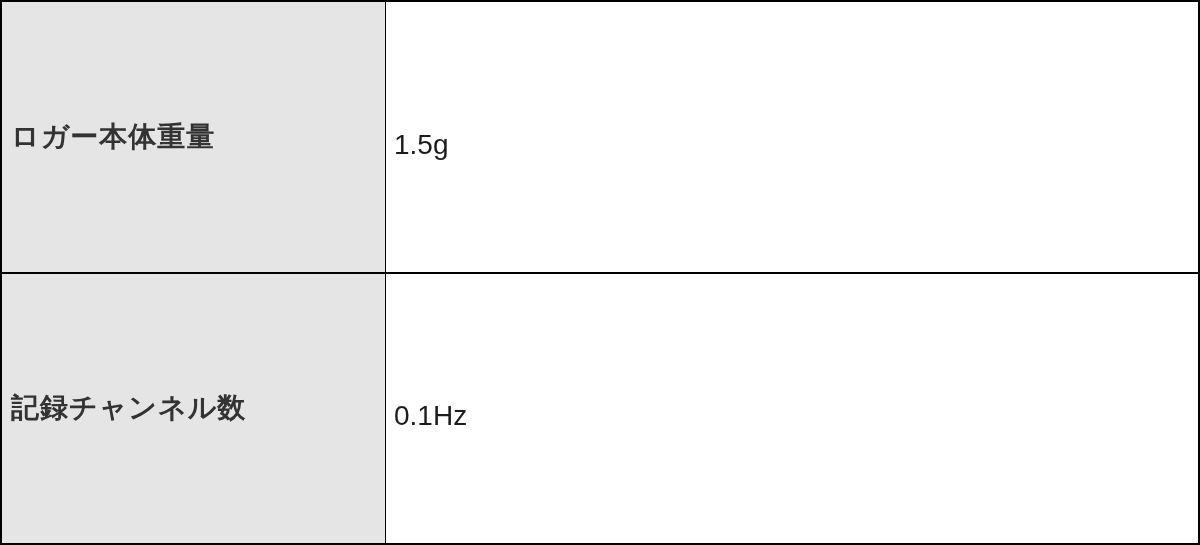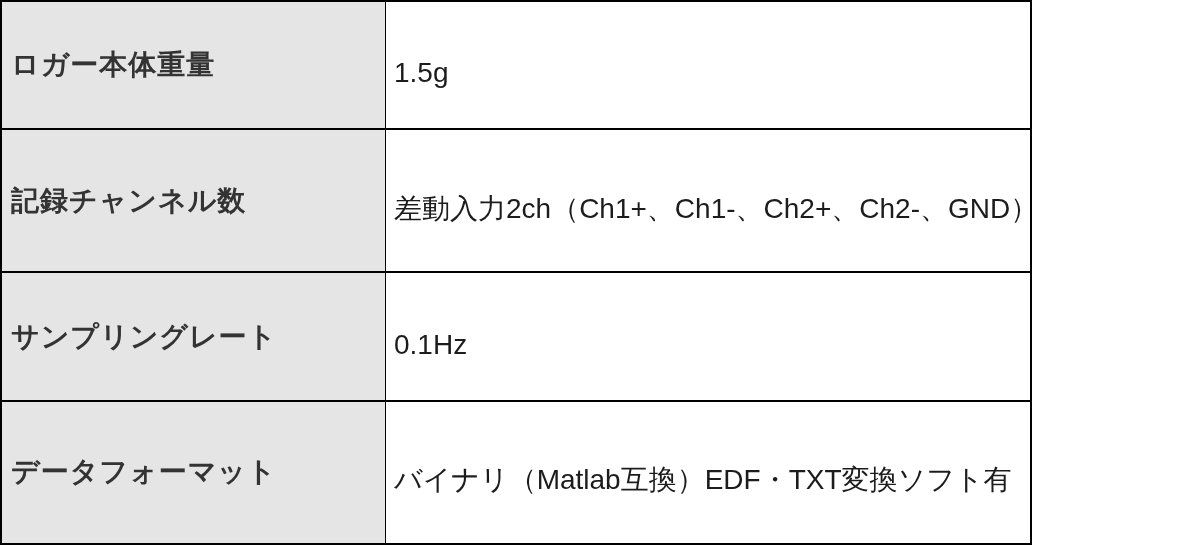"ロガー本体重量" table.spec-table { width: 1032px -> 1200px }
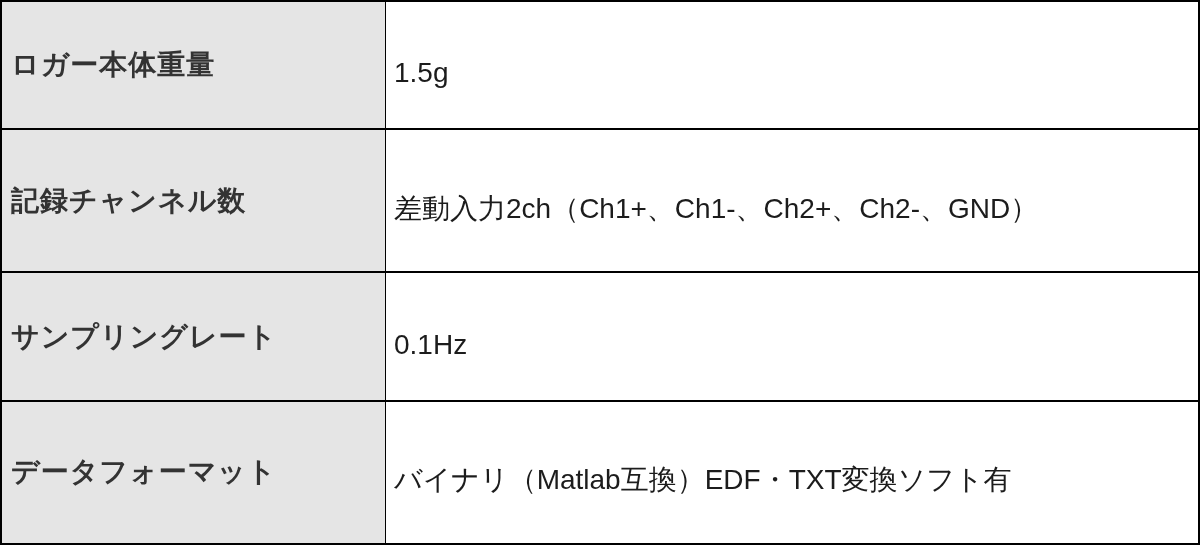"記録チャンネル数" tr { html: <tr> <th>記録チャンネル数</th> <td>差動入力2ch（Ch1+、Ch1-、Ch2+、Ch2-、GND）</td> </tr> -> none }
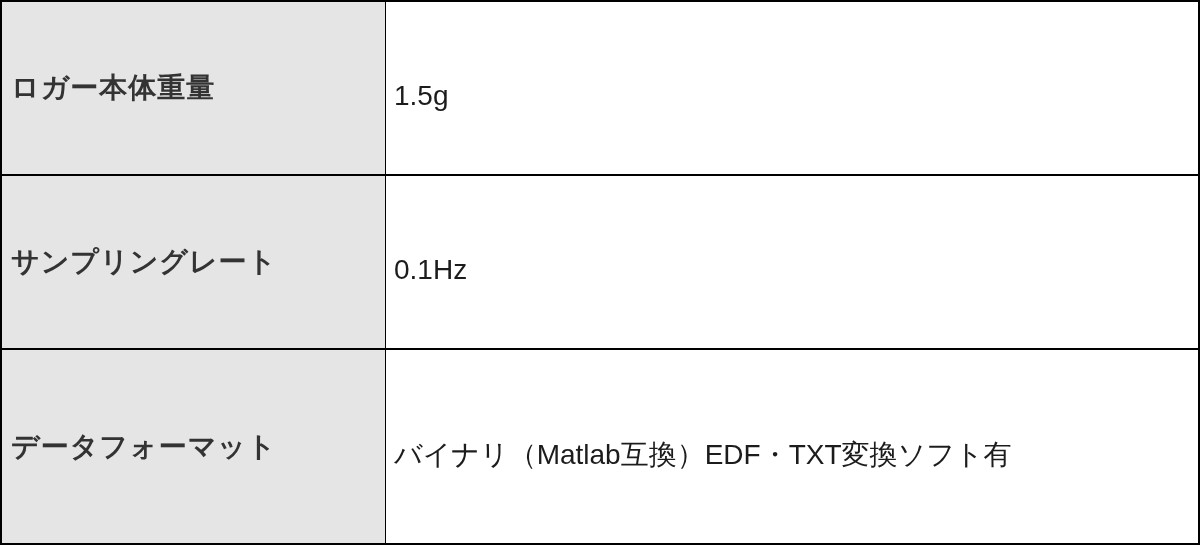"サンプリングレート" th { text: サンプリングレート -> 記録チャンネル数 }
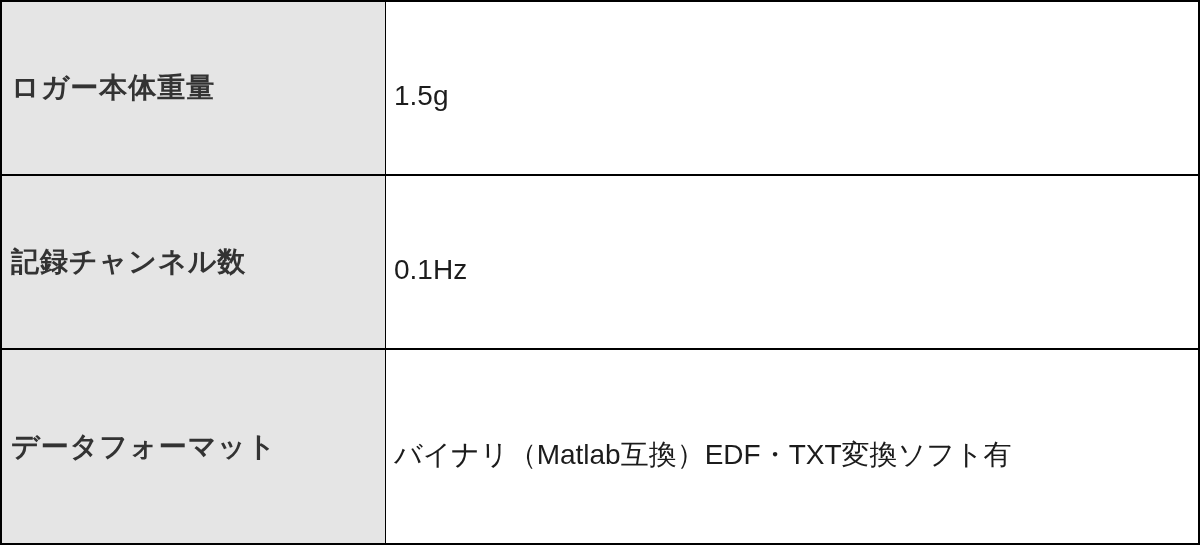"データフォーマット" tr { html: <tr> <th>データフォーマット</th> <td>バイナリ（Matlab互換）EDF・TXT変換ソフト有</td> </tr> -> none }
